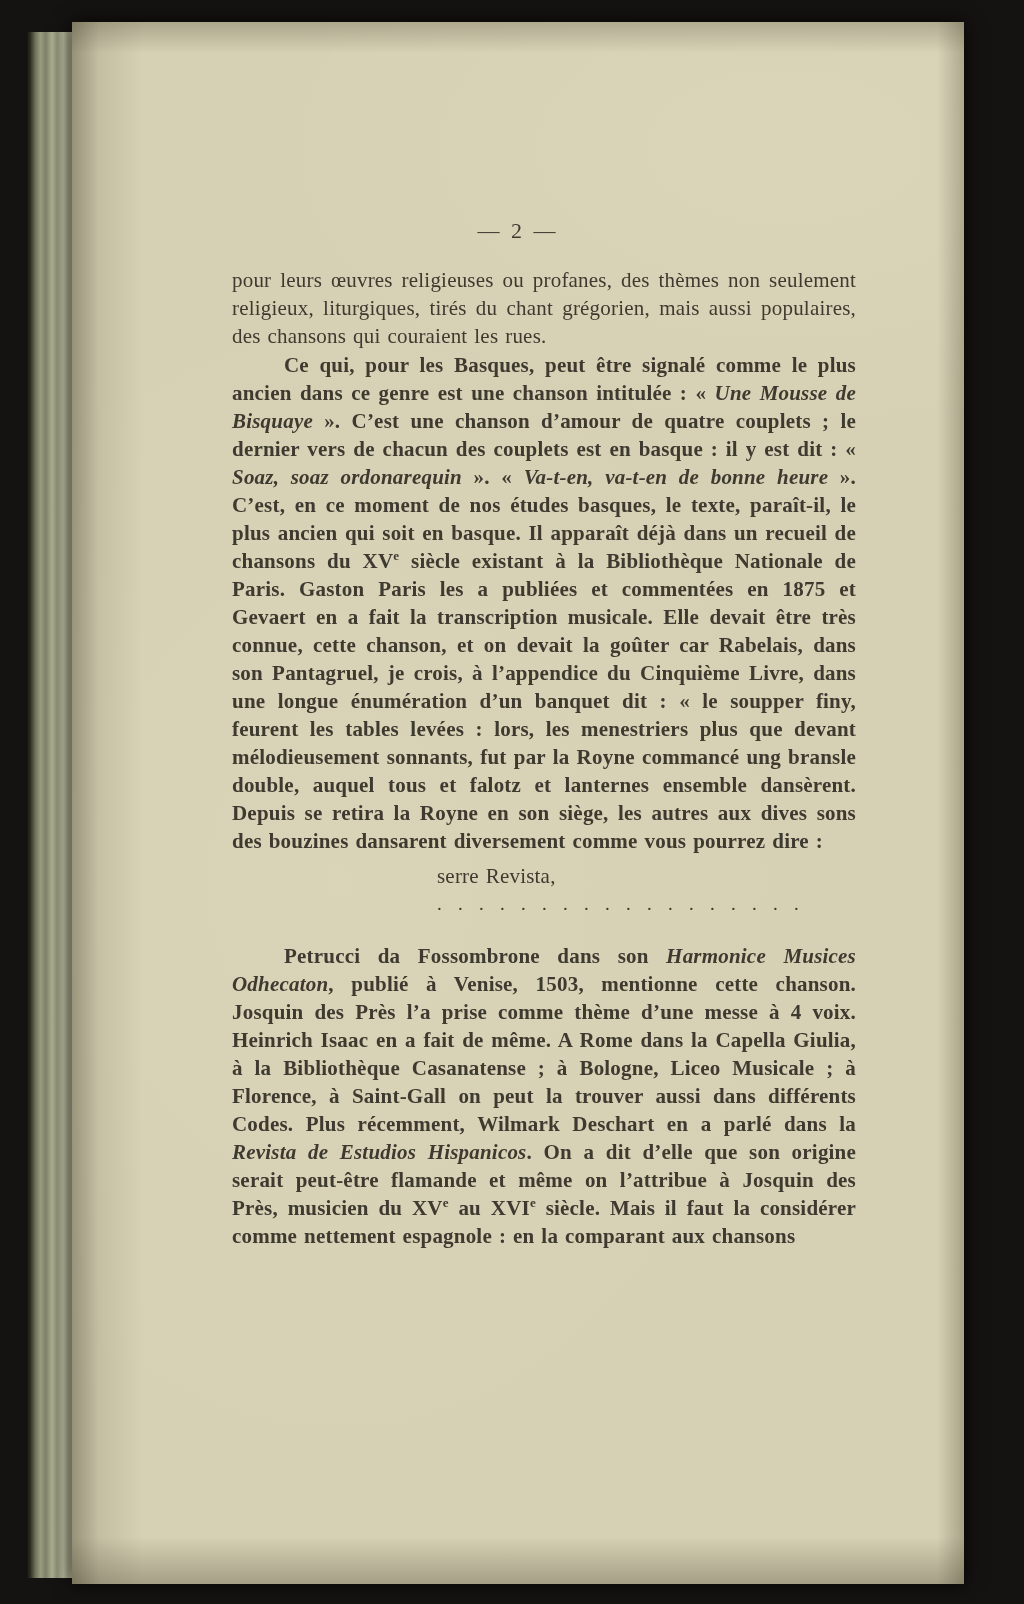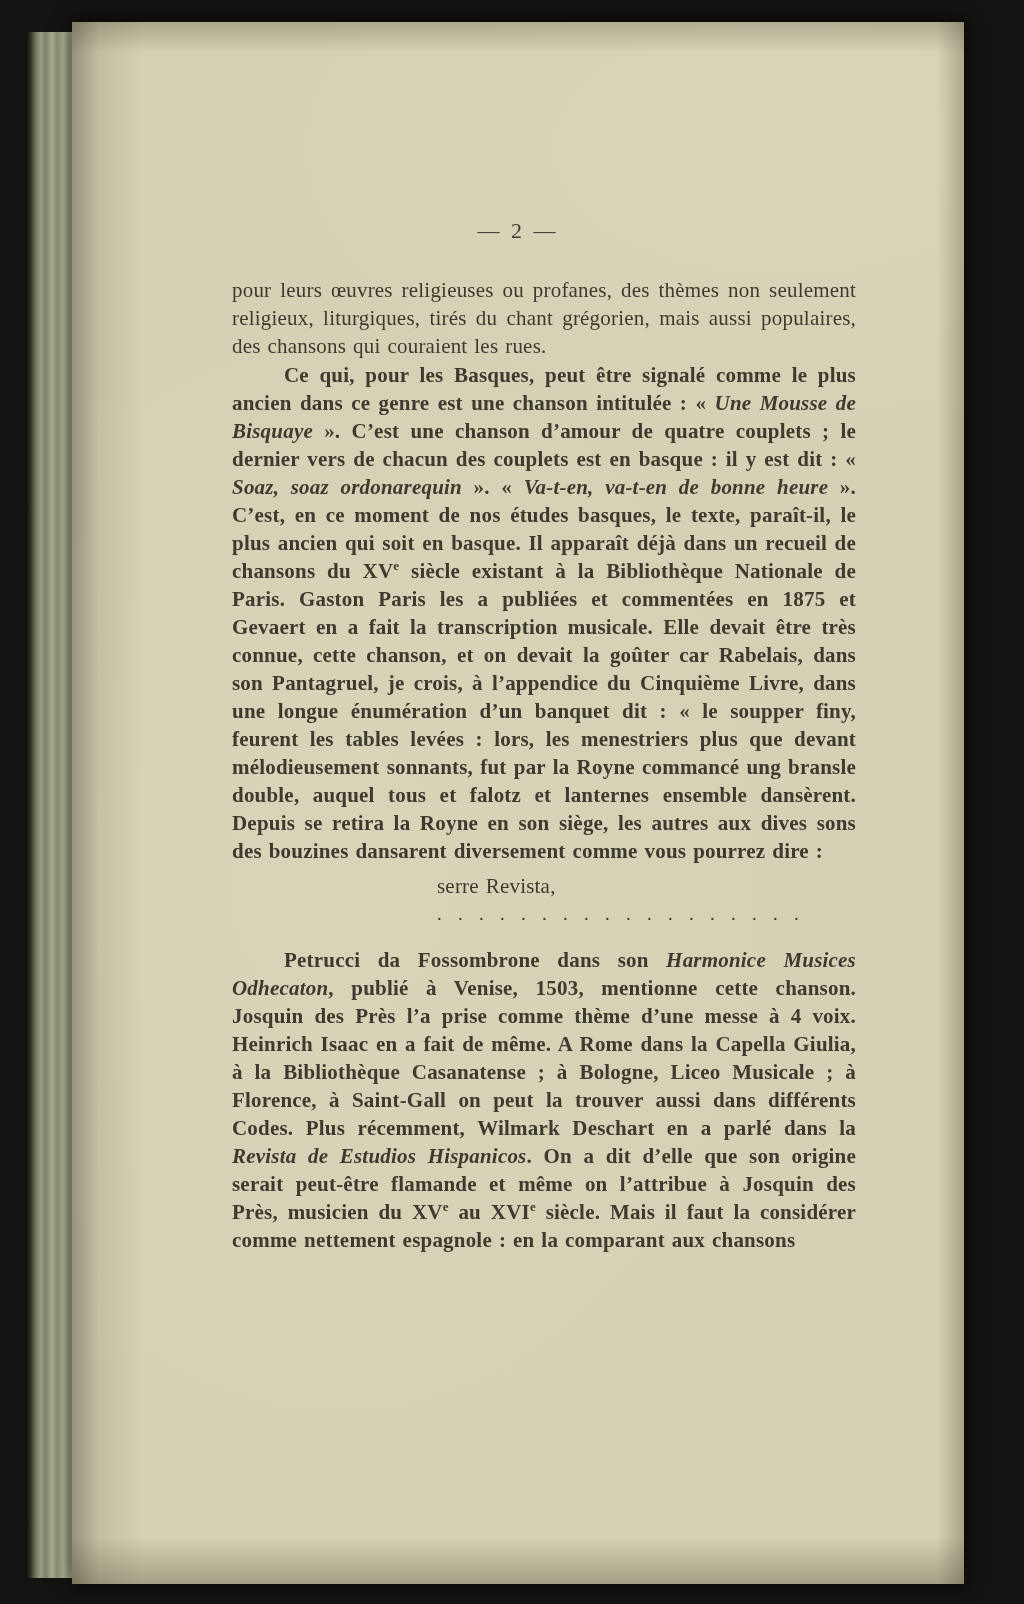"pour leurs œuvres religieuses ou" .text-block { top: 254px -> 244px }
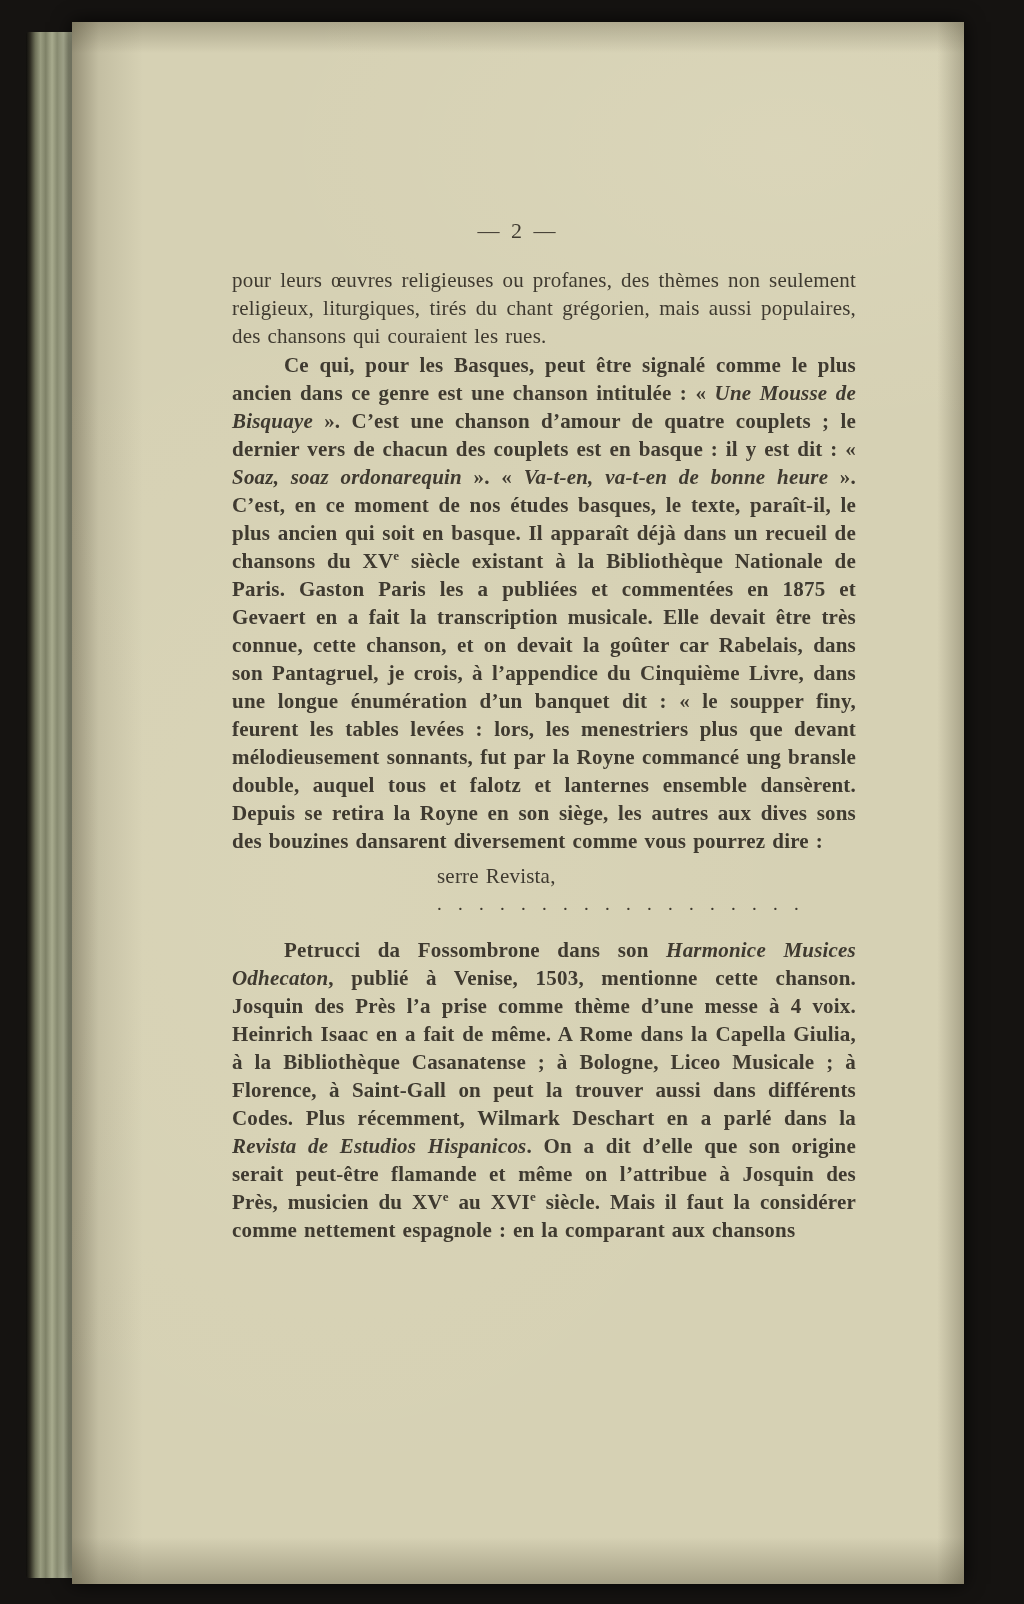"Petrucci da Fossombrone dans son" .verse + .para { margin-top: 18px -> 24px }
